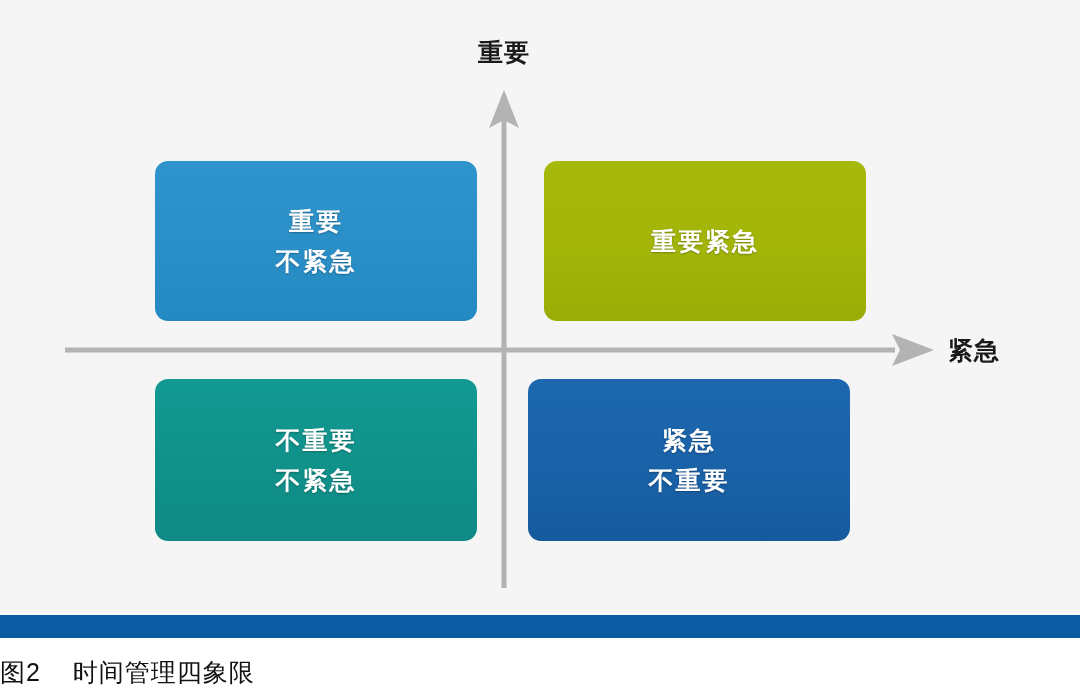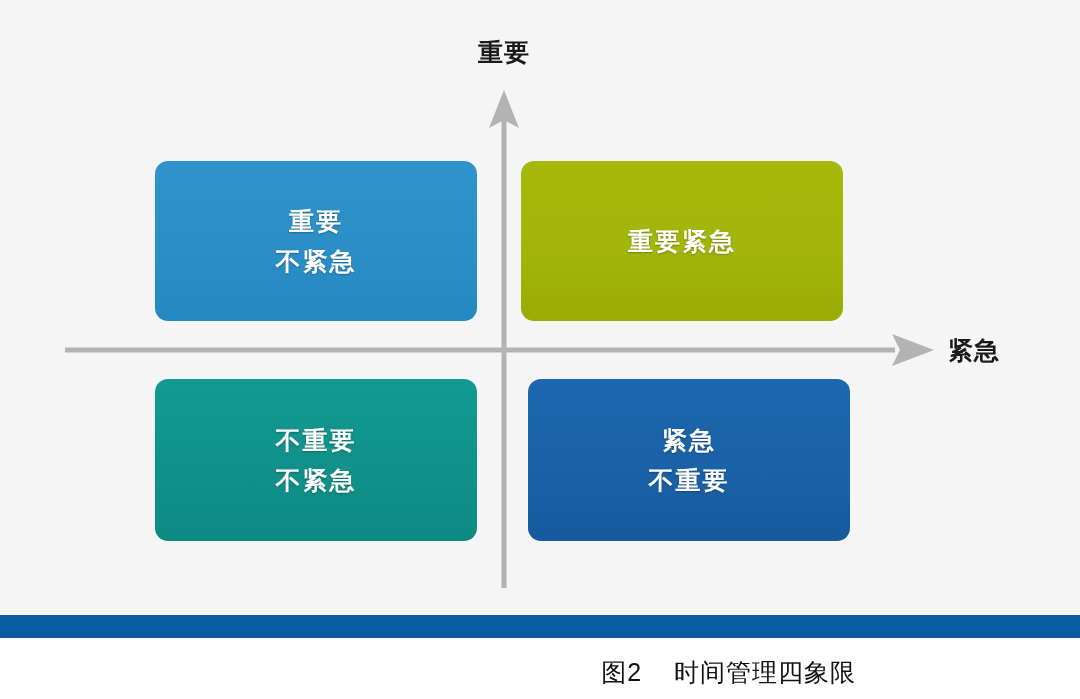"重要紧急" .quad-tr { left: 521px -> 544px }
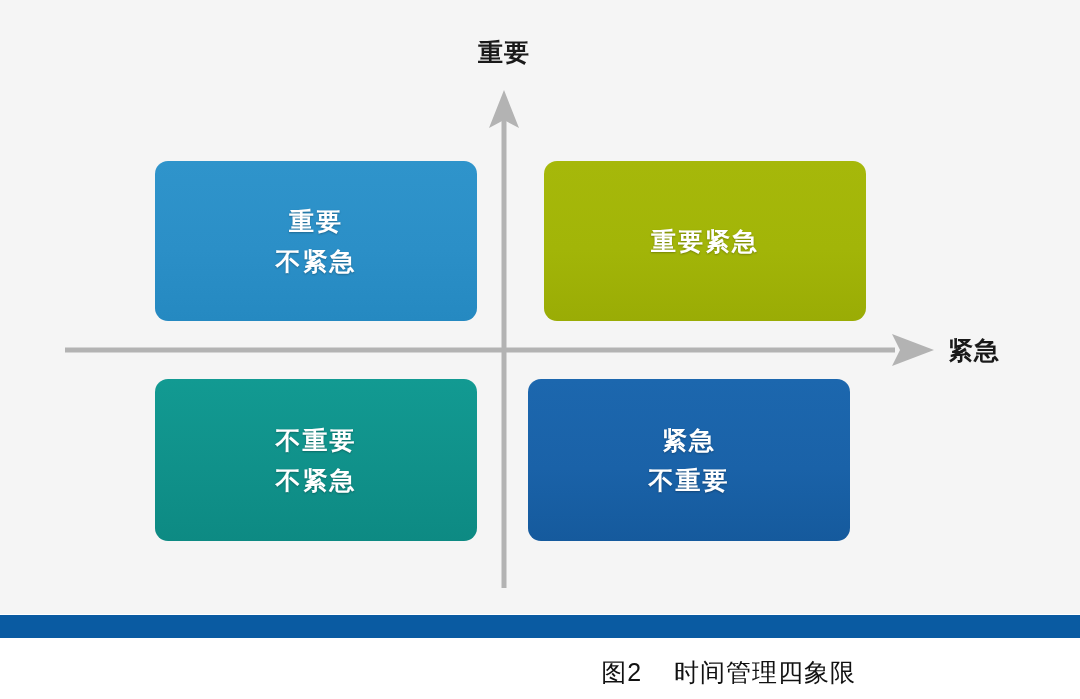"图2 时间管理四象限" .caption { text-align: right -> left }
